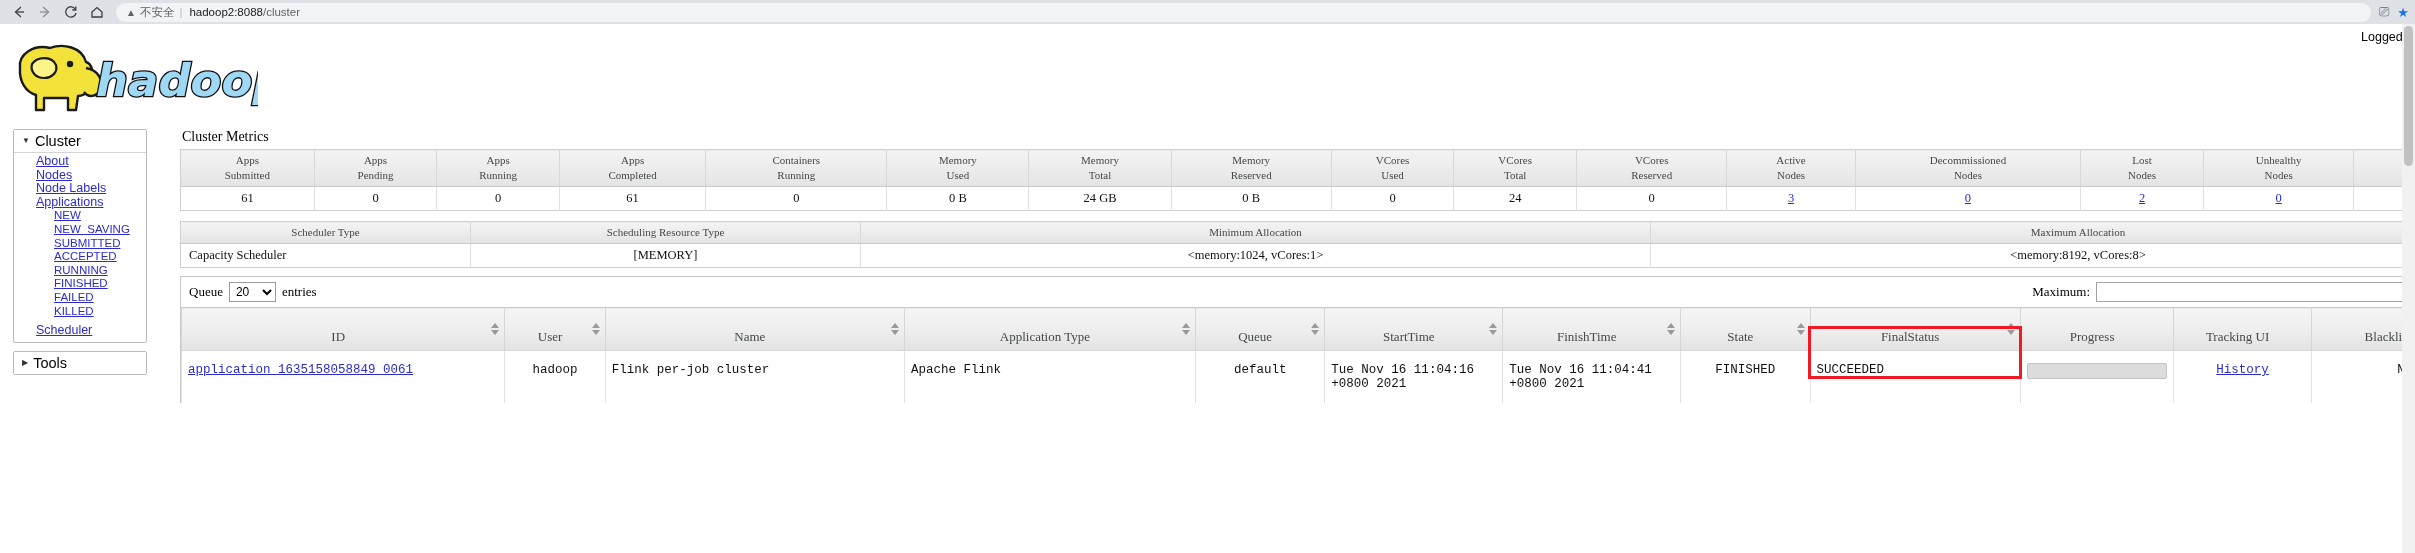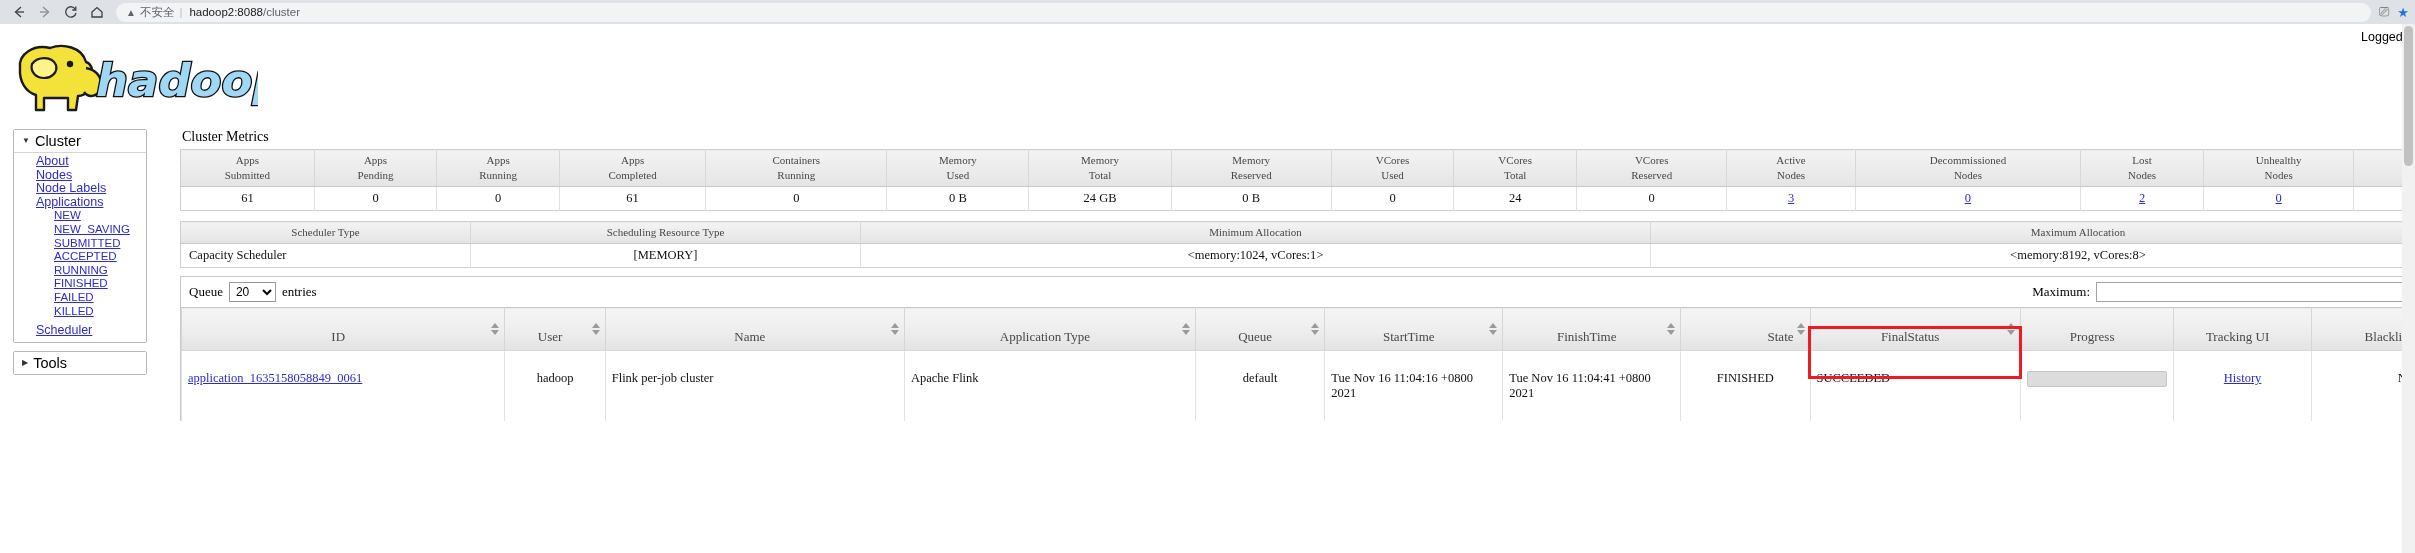"State" th { text-align: right -> none }
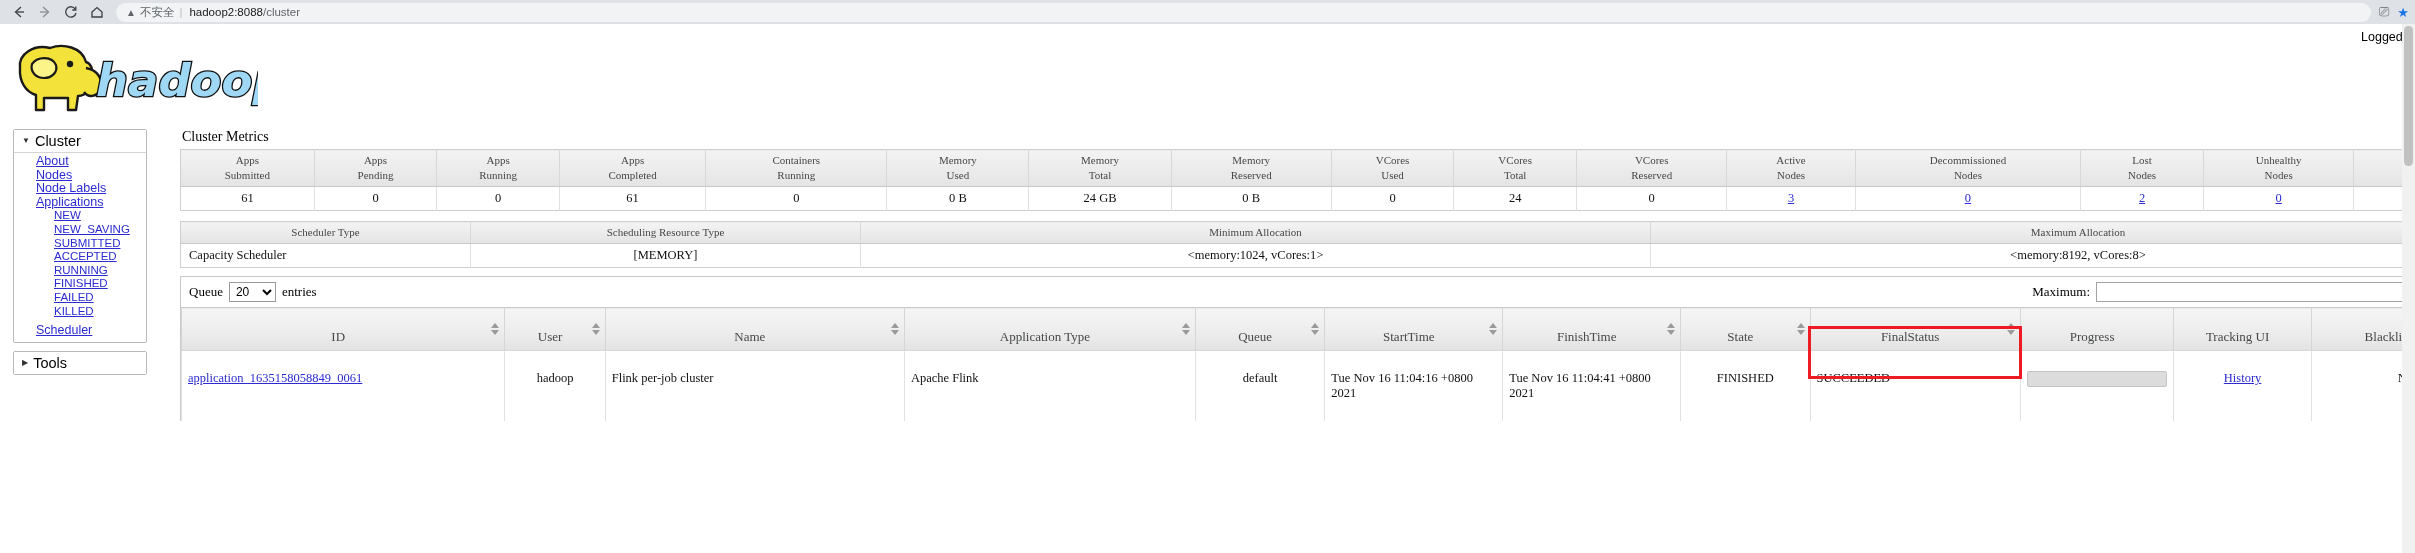"application_1635158058849_0061" #apps-table td { font-family: Liberation Serif, serif -> Liberation Mono, monospace; padding: 20px 6px -> 12px 6px }
